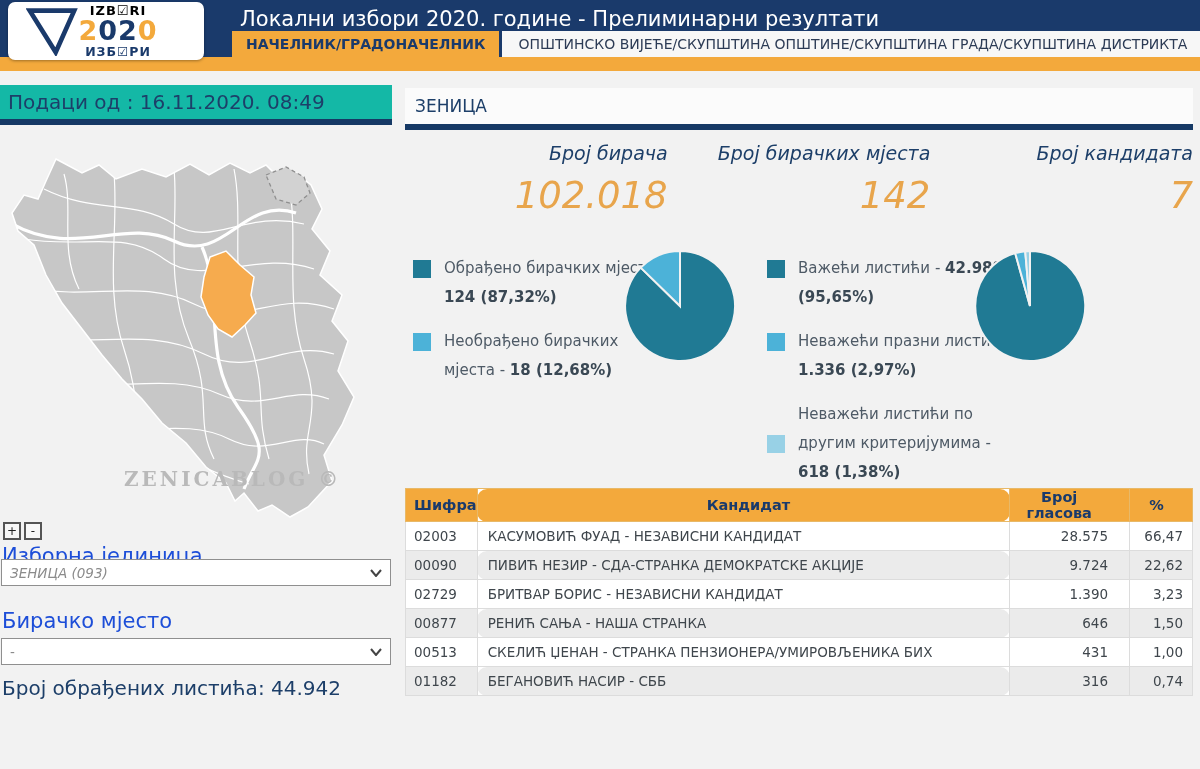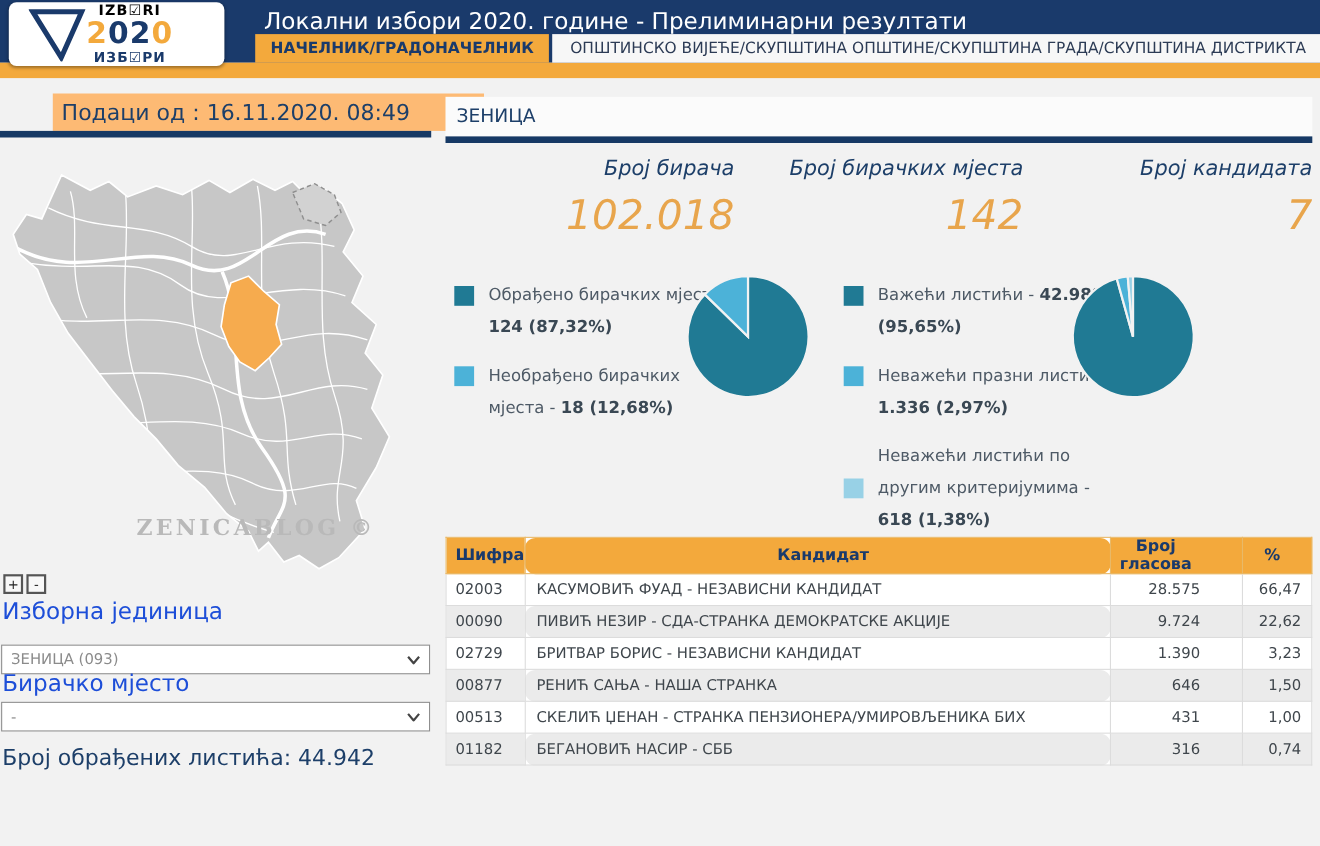"Подаци од : 16.11.2020. 08:49" .left-header { background: #fdba74 -> #14b8a6; margin-left: 48px -> none }
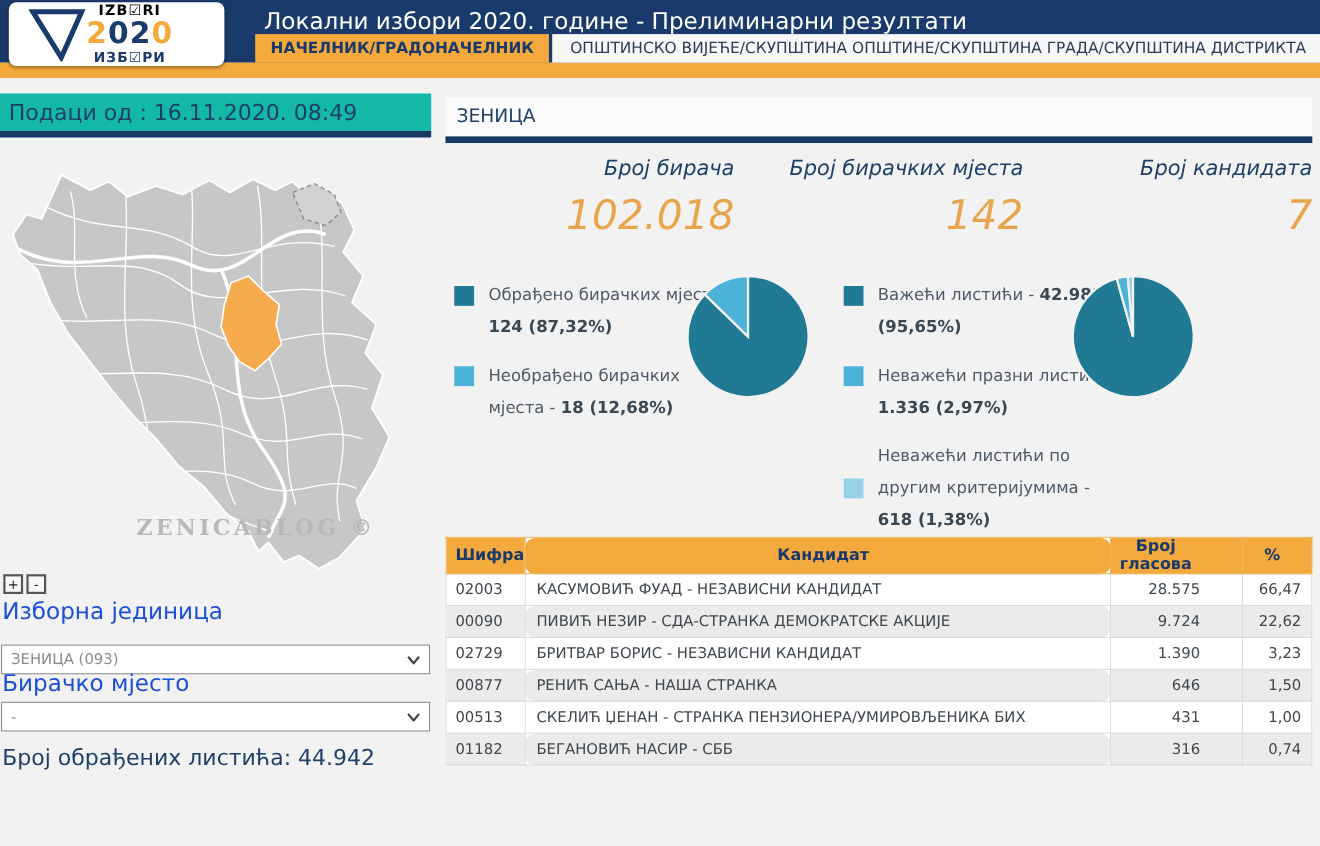"Број гласова" .col-votes { padding-right: 38px -> 21px }
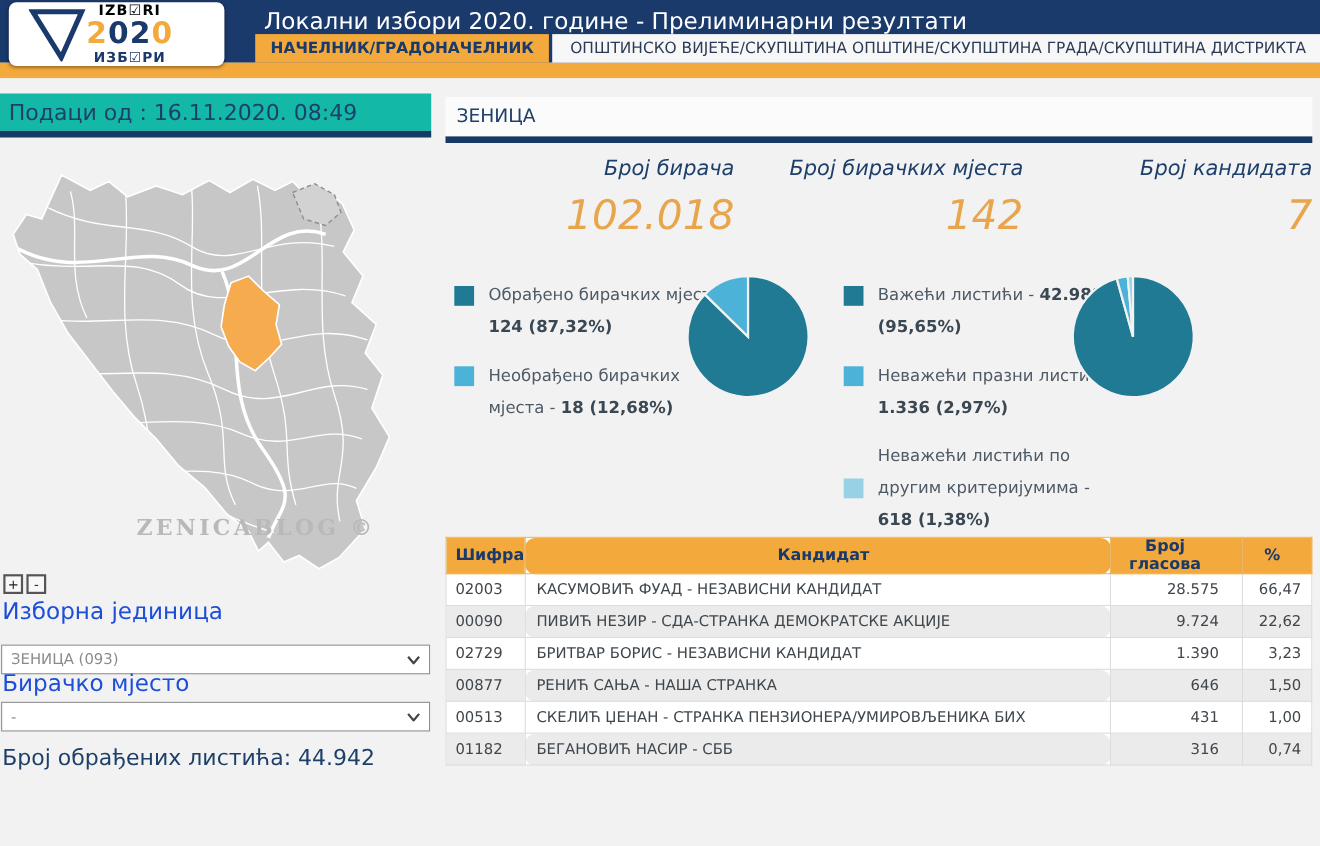"ЗЕНИЦА (093)" div.select-box { font-style: none -> italic; top: 586px -> 559px }
